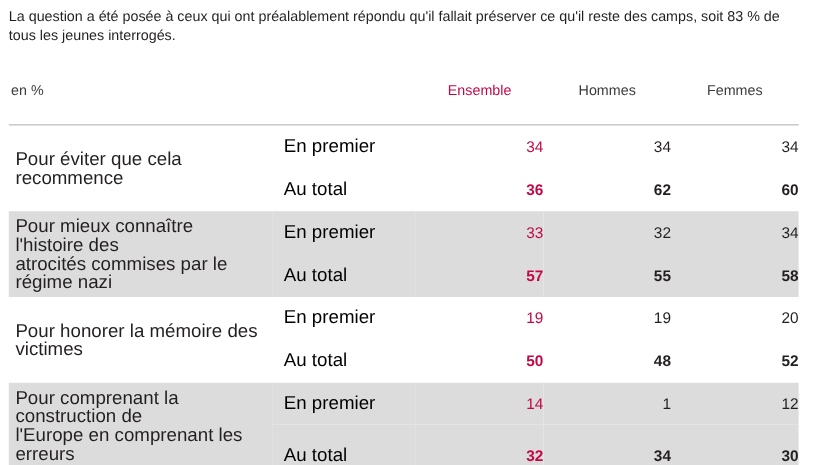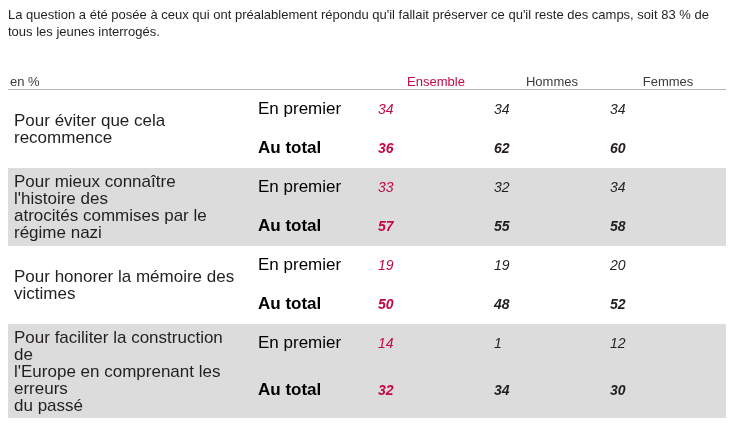"en %" thead th { padding: 0 0 0 0 -> 0 0 24px 0 }
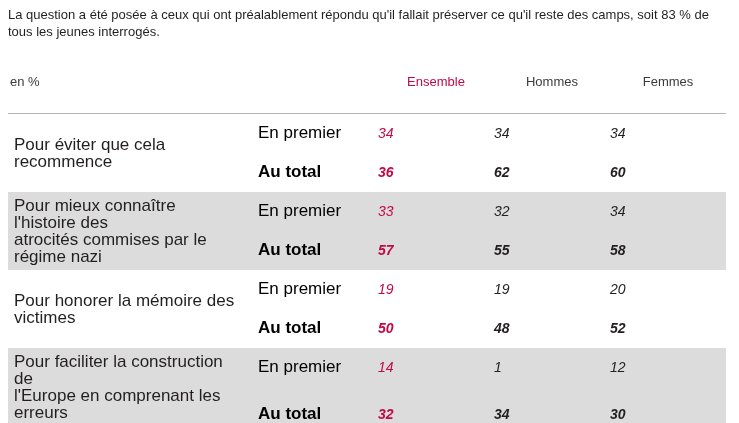"34" td.num { font-style: italic -> none; text-align: left -> right }
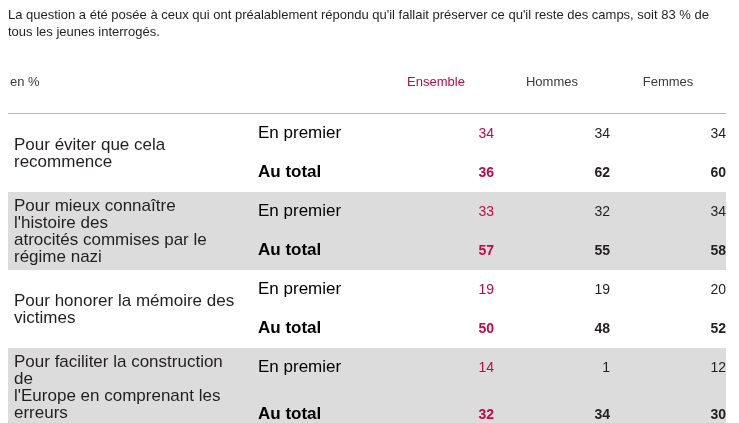"Au total" td.mode.total { font-weight: bold -> normal }
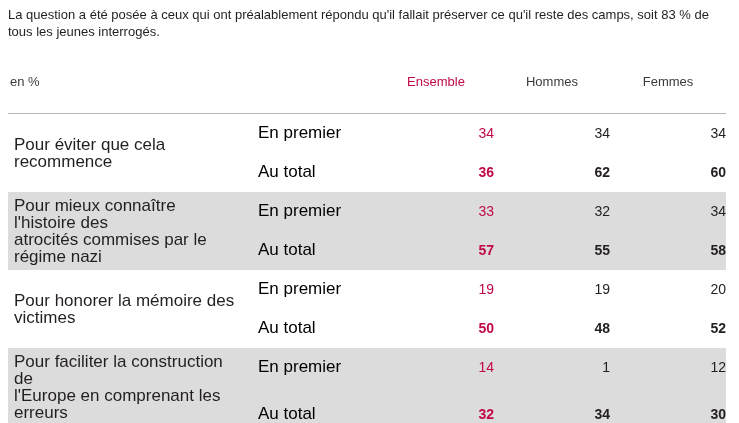"Pour faciliter la construction de" span.label-multi { text: faciliter -> comprenant }
